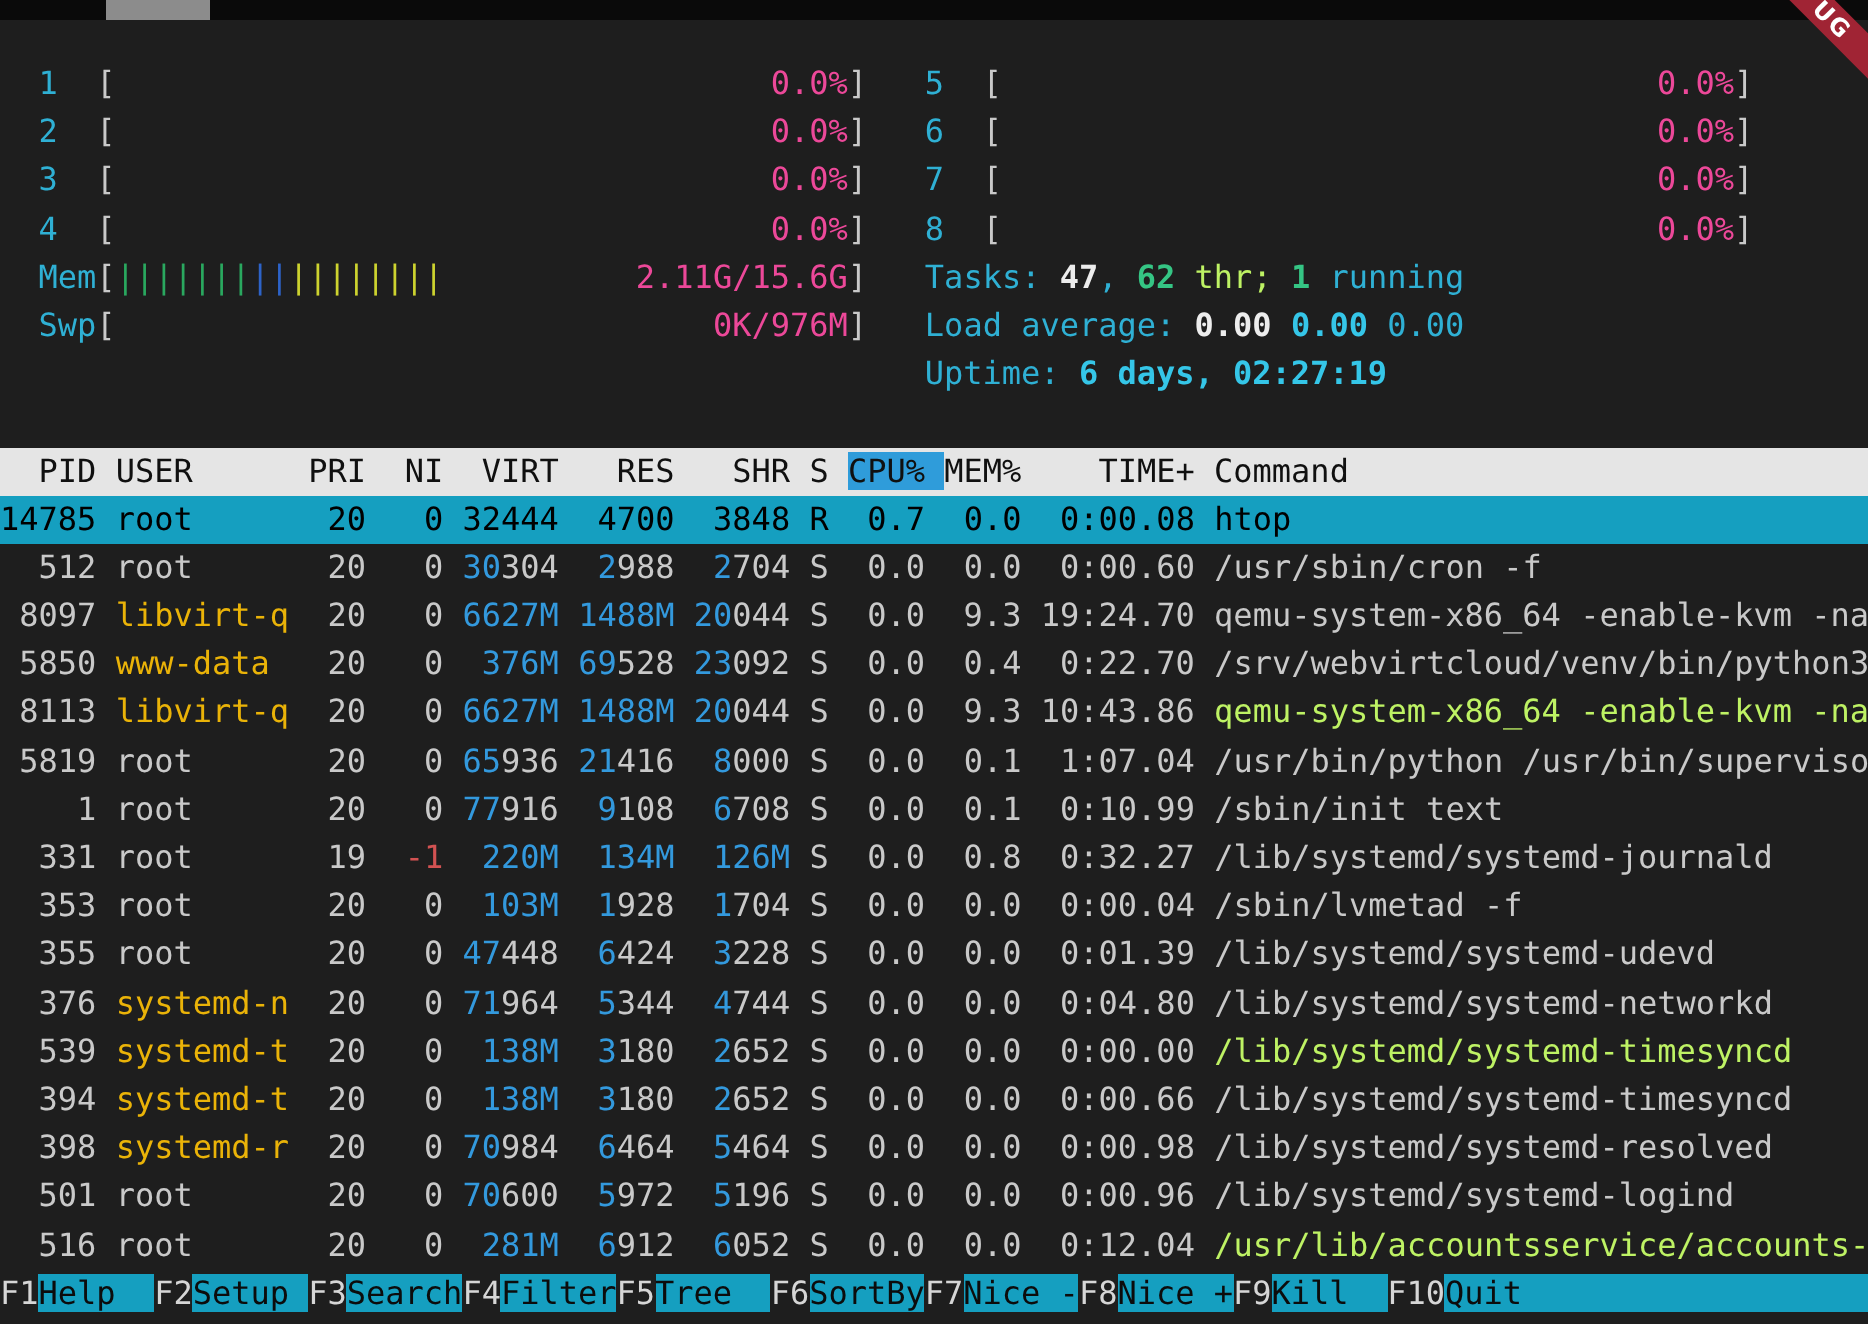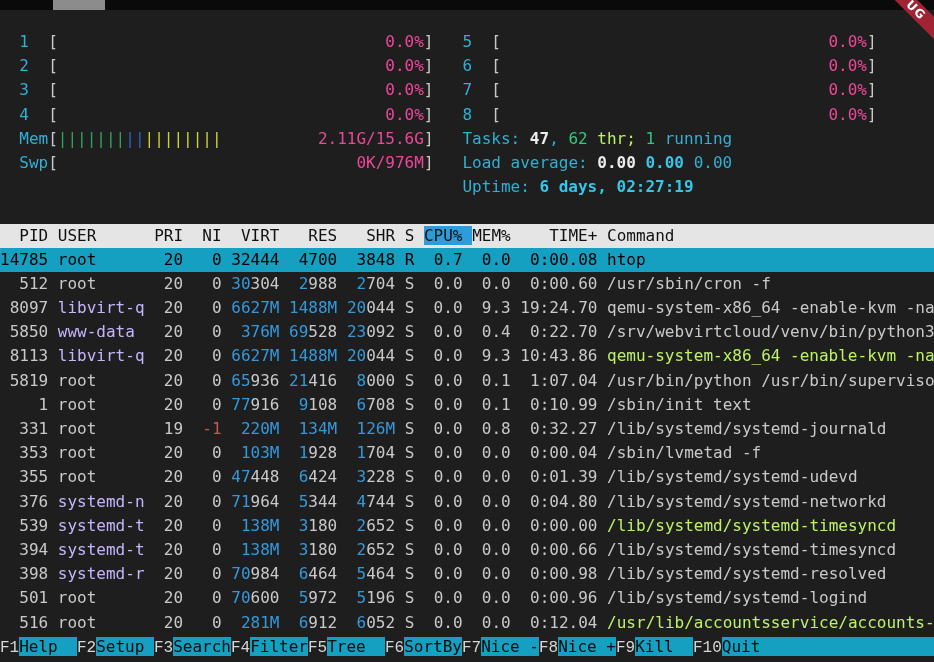"62" .bg { font-weight: normal -> bold }
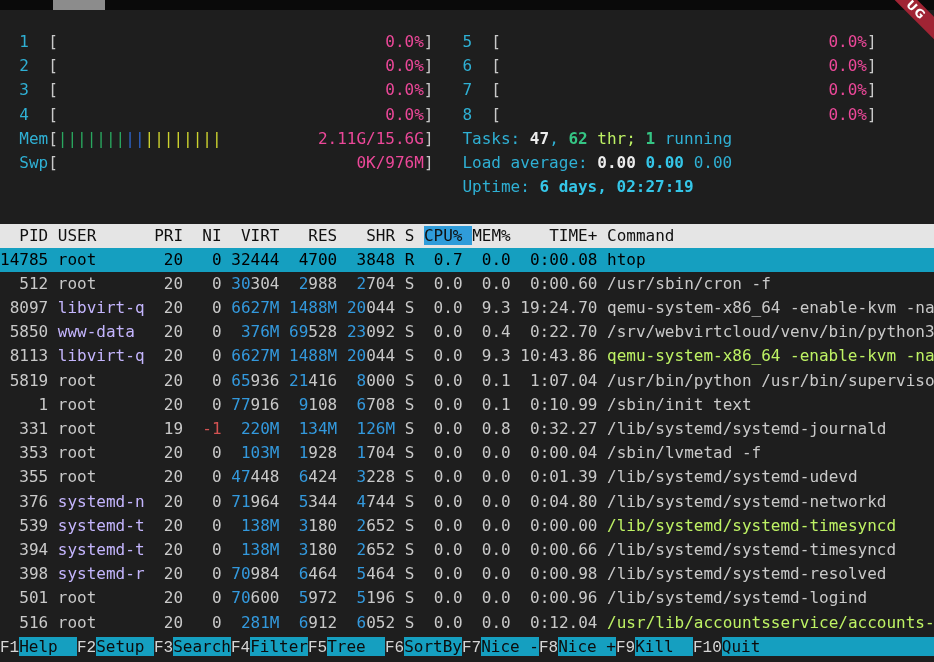"libvirt-q" .dim { color: #c4b5fd -> #eab308 }
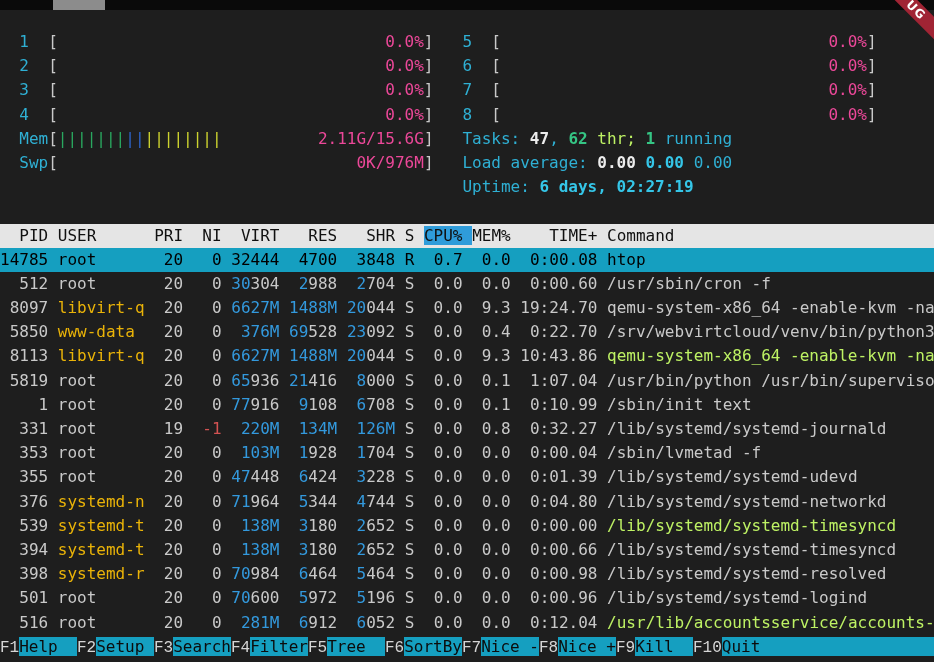"F1" .fkey { font-family: Liberation Mono, monospace -> none }
